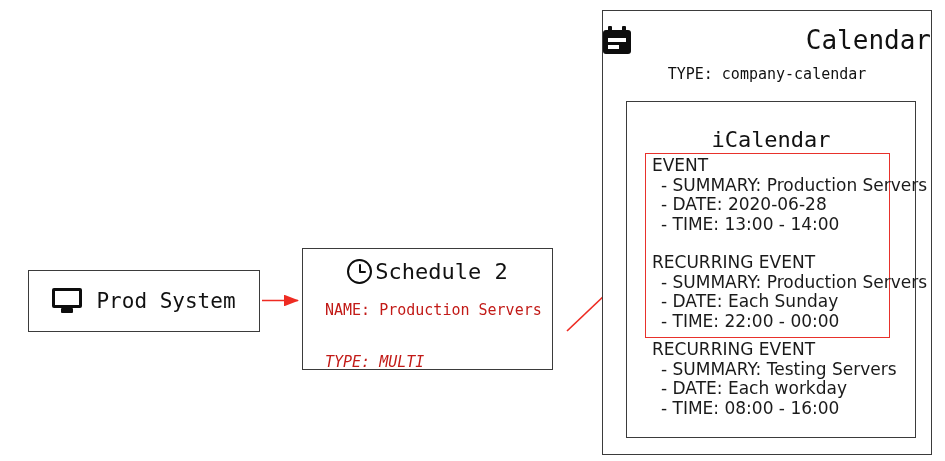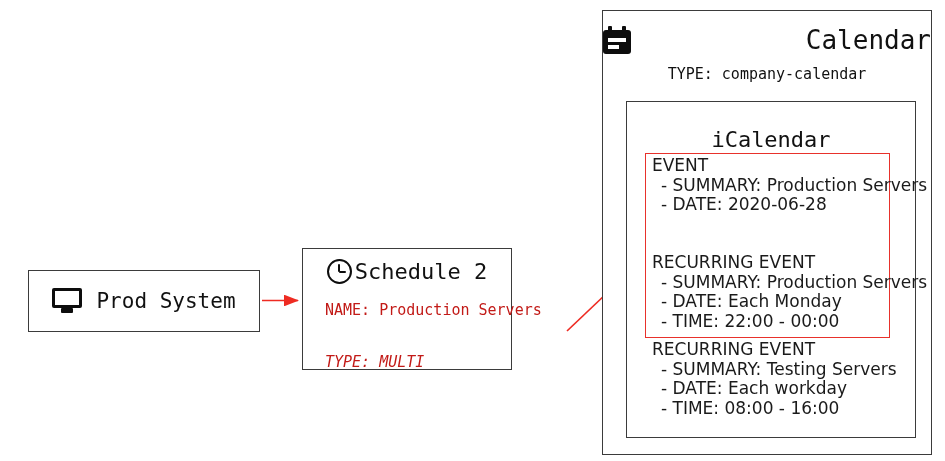"- TIME: 13:00 - 14:00" span.ev-item { html: none -> <span>- TIME: 13:00 - 14:00</span> }
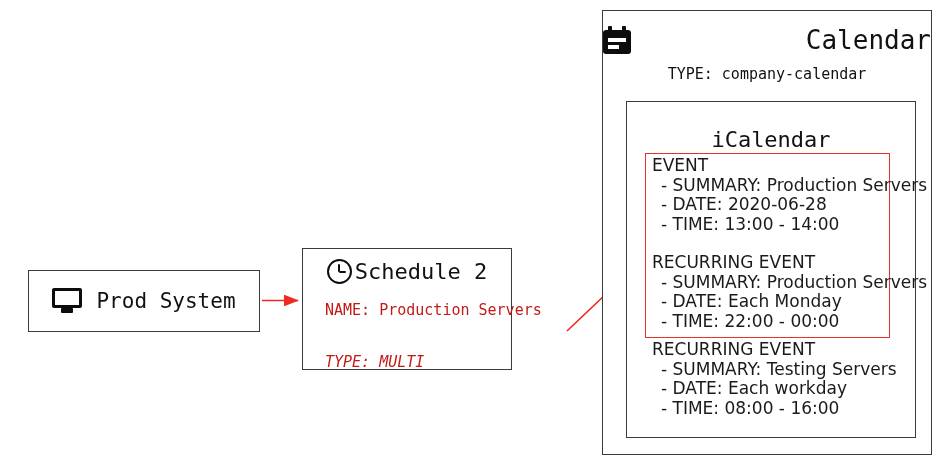"Schedule 2" #schedule-node { width: 210px -> 251px }
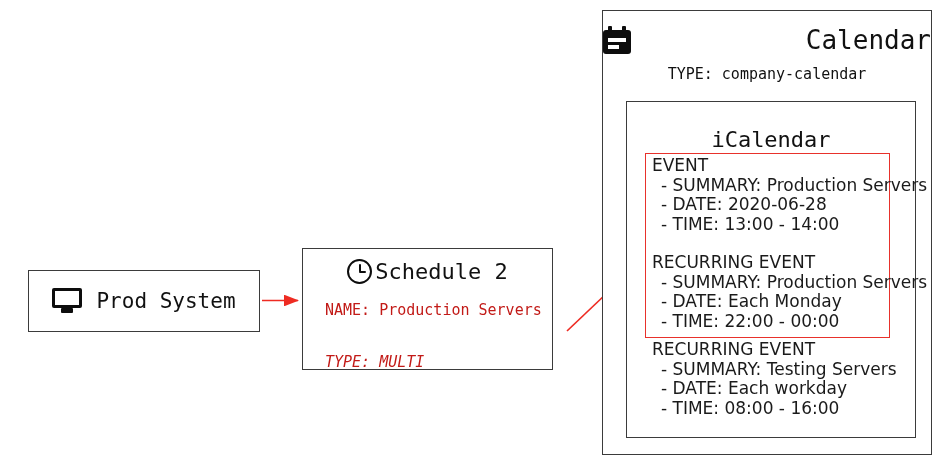"- DATE: Each Monday" span.ev-item { text: Monday -> Sunday }
